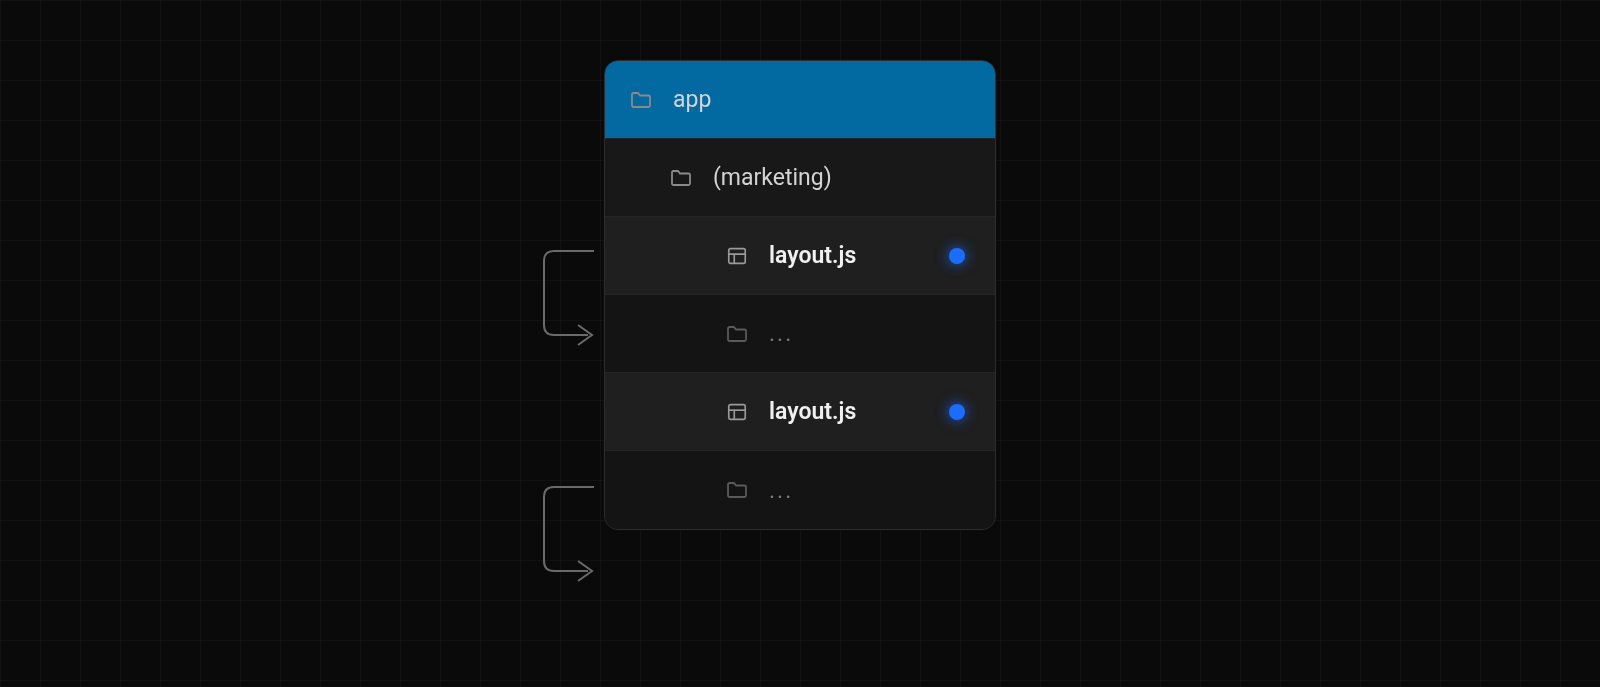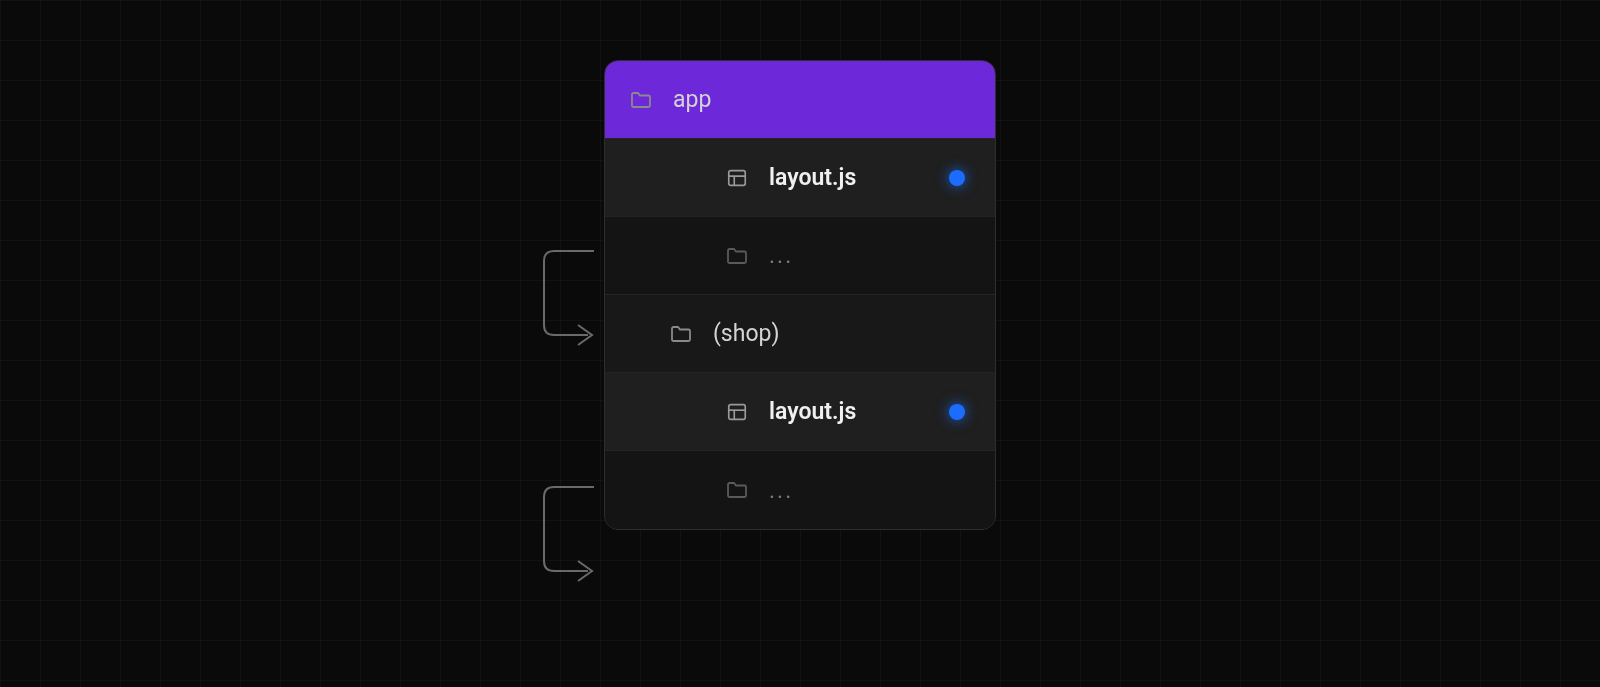"app" .row.header { background: #6d28d9 -> #0369a1 }
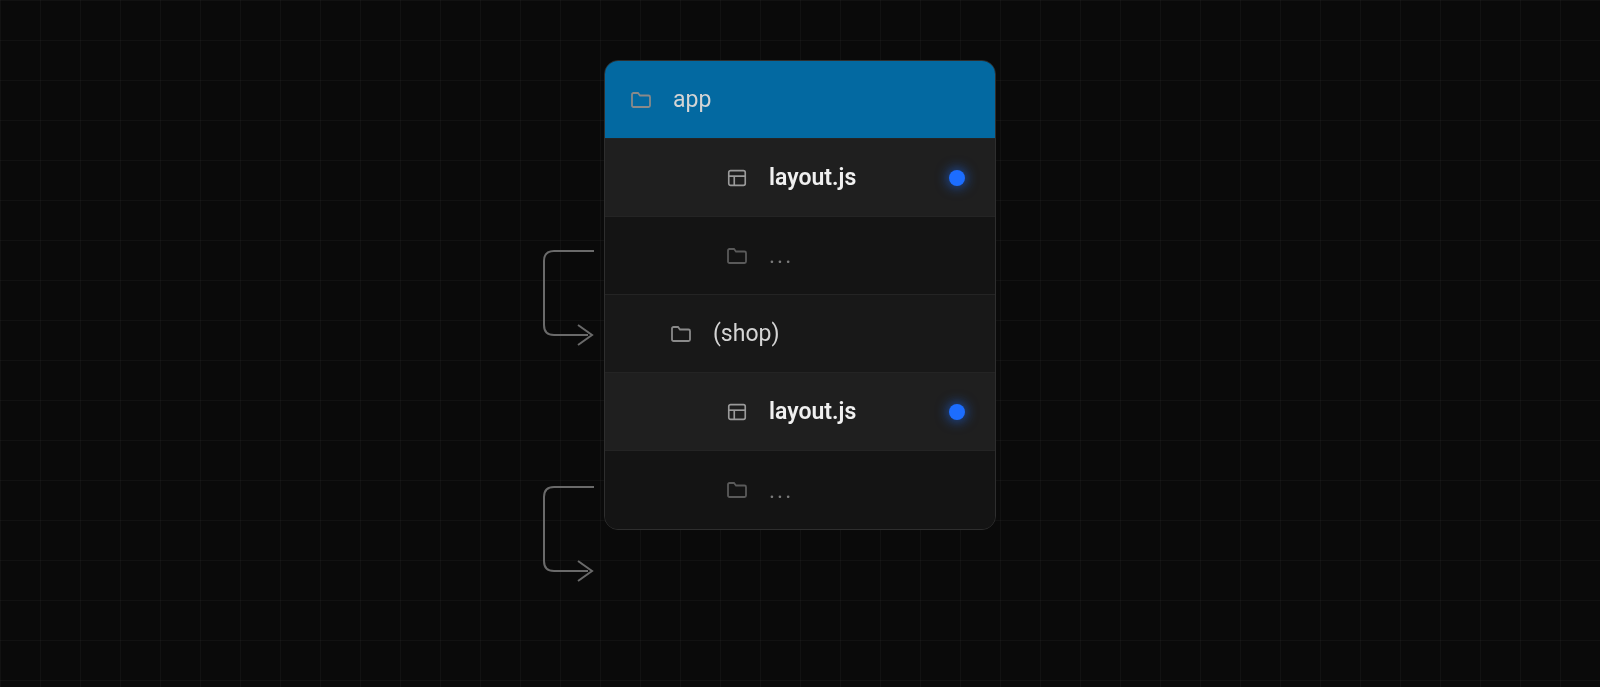"(marketing)" div.row { html: none -> <div> <span> <svg> <path></path> </svg> </span> <span>(marketing)</span> </div> }
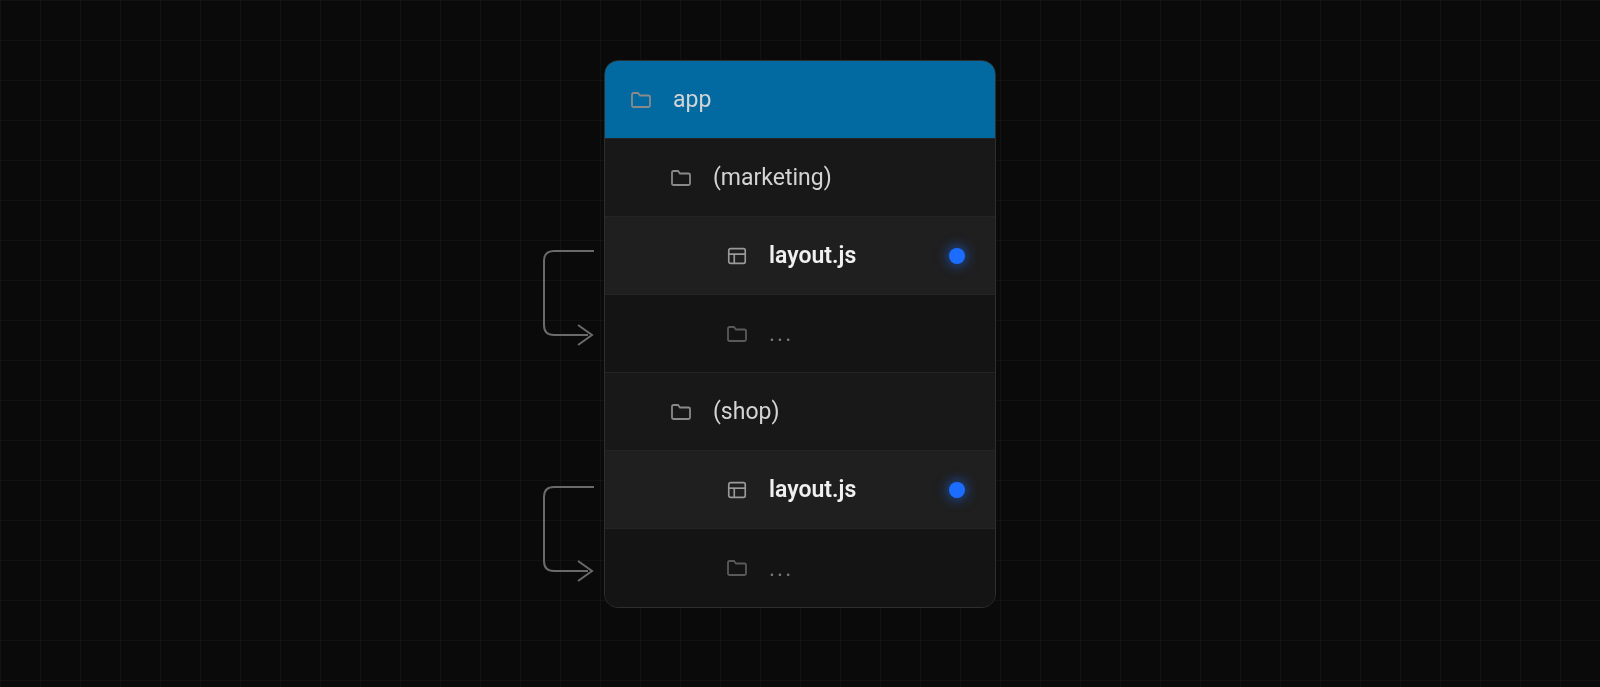"(shop)" div.row { html: <div> <span> <svg> <path></path> </svg> </span> <span>(shop)</span> </div> -> none }
